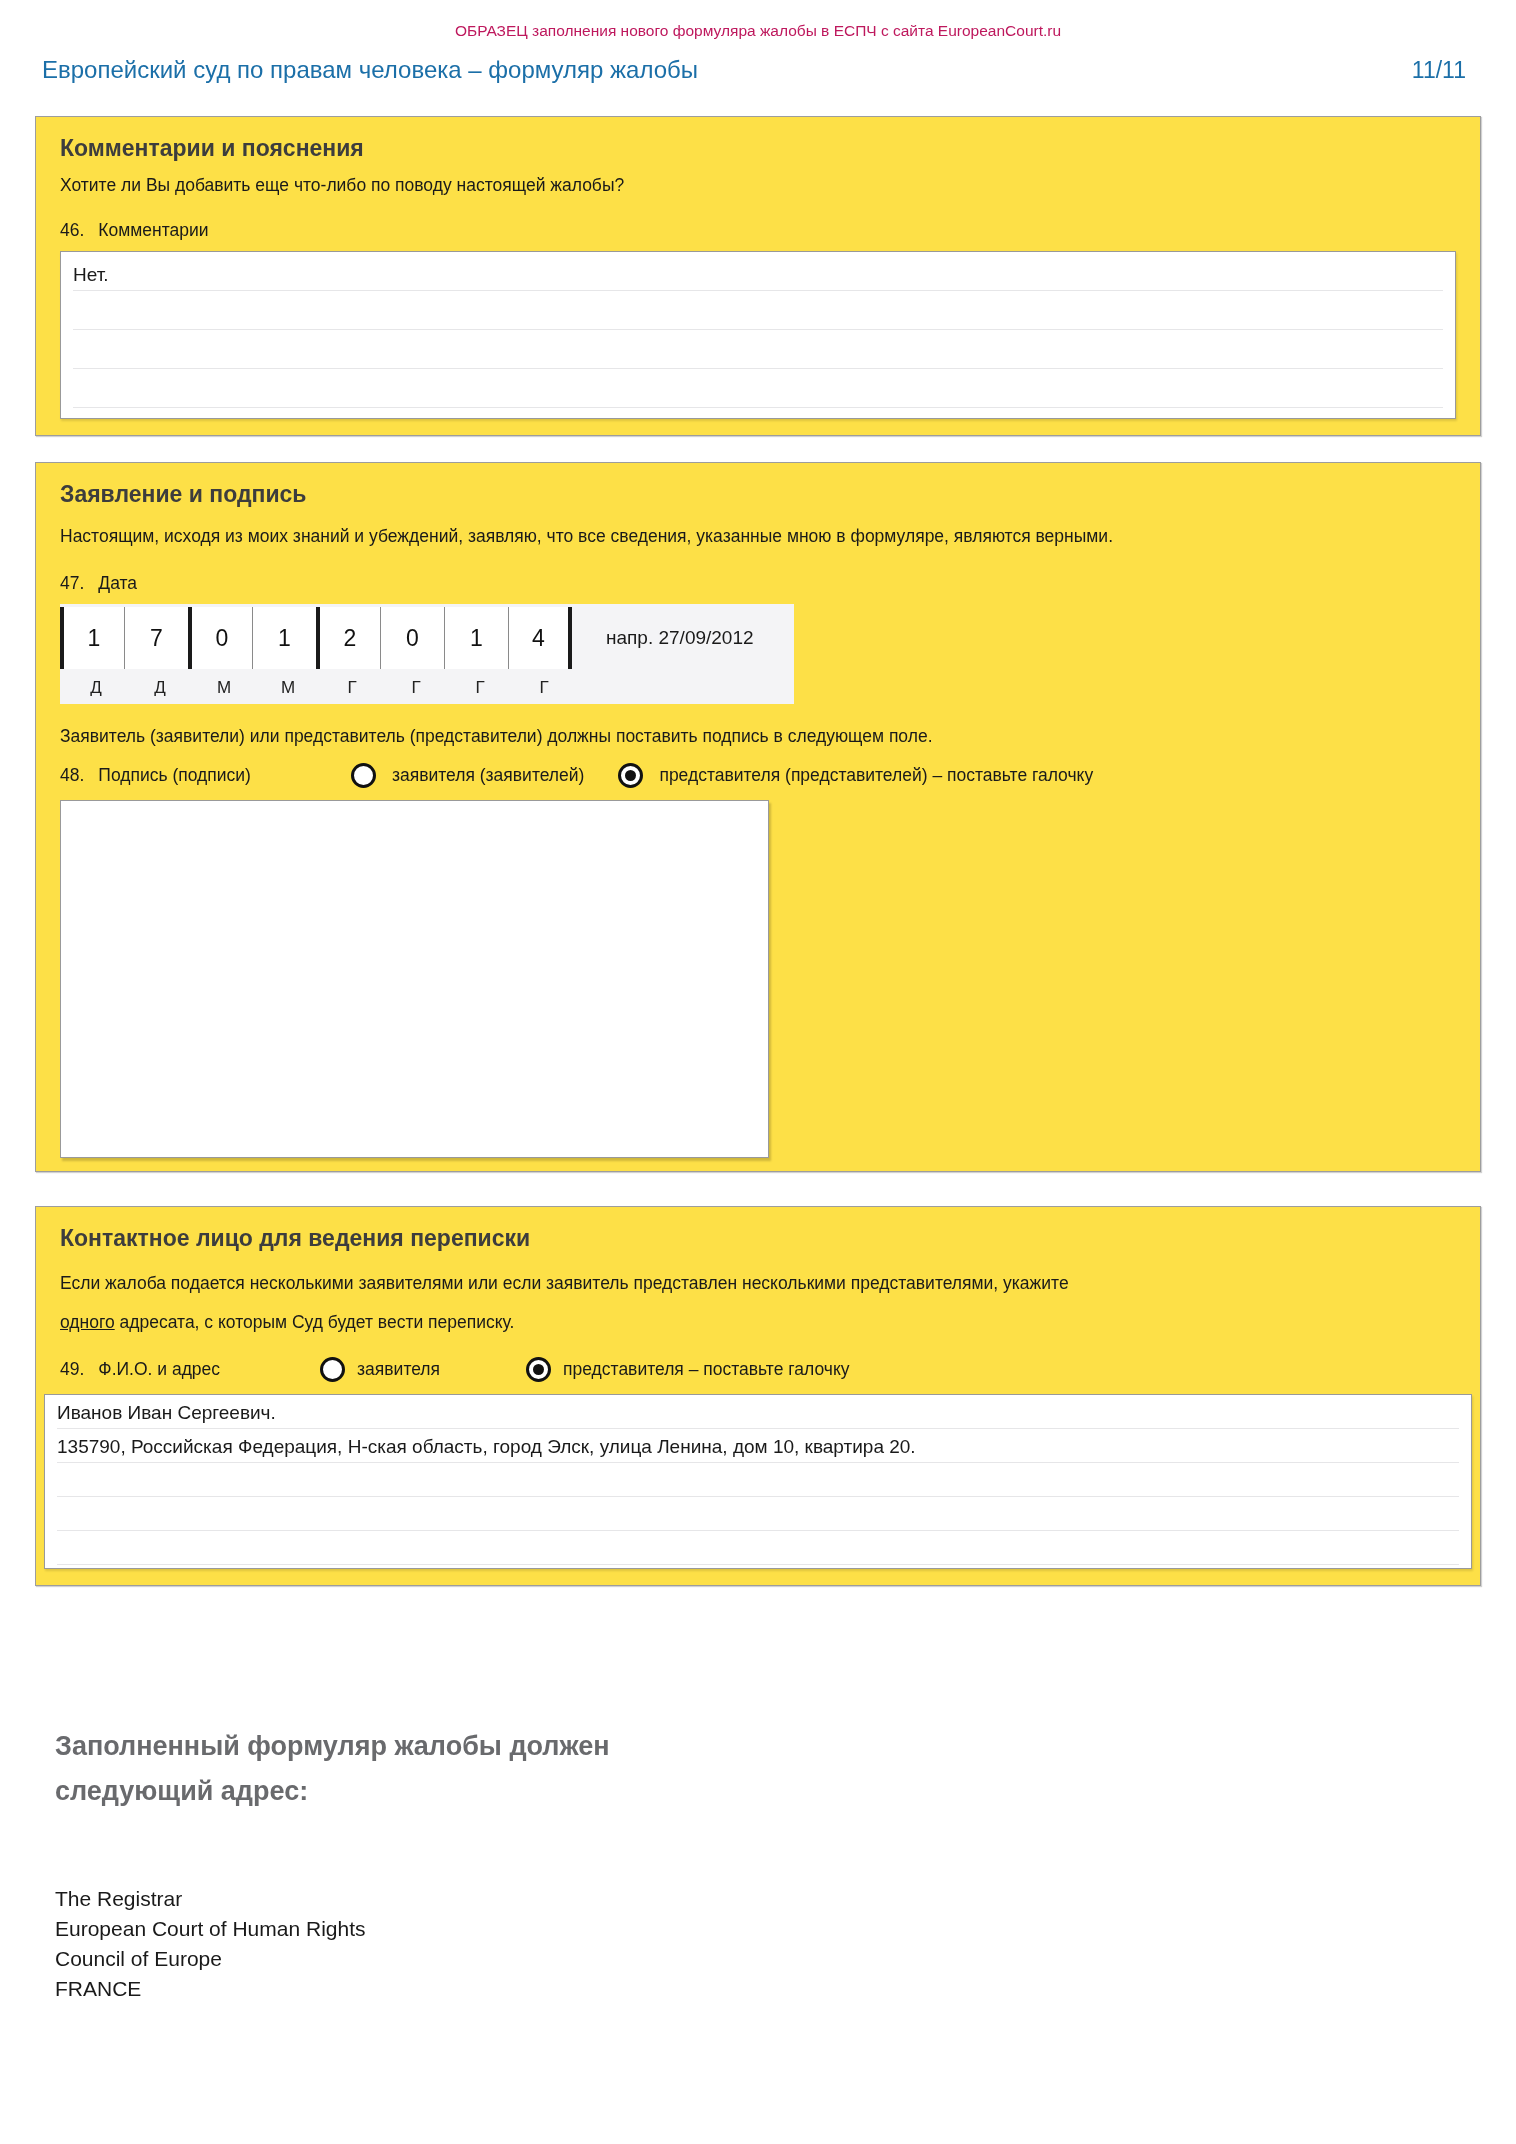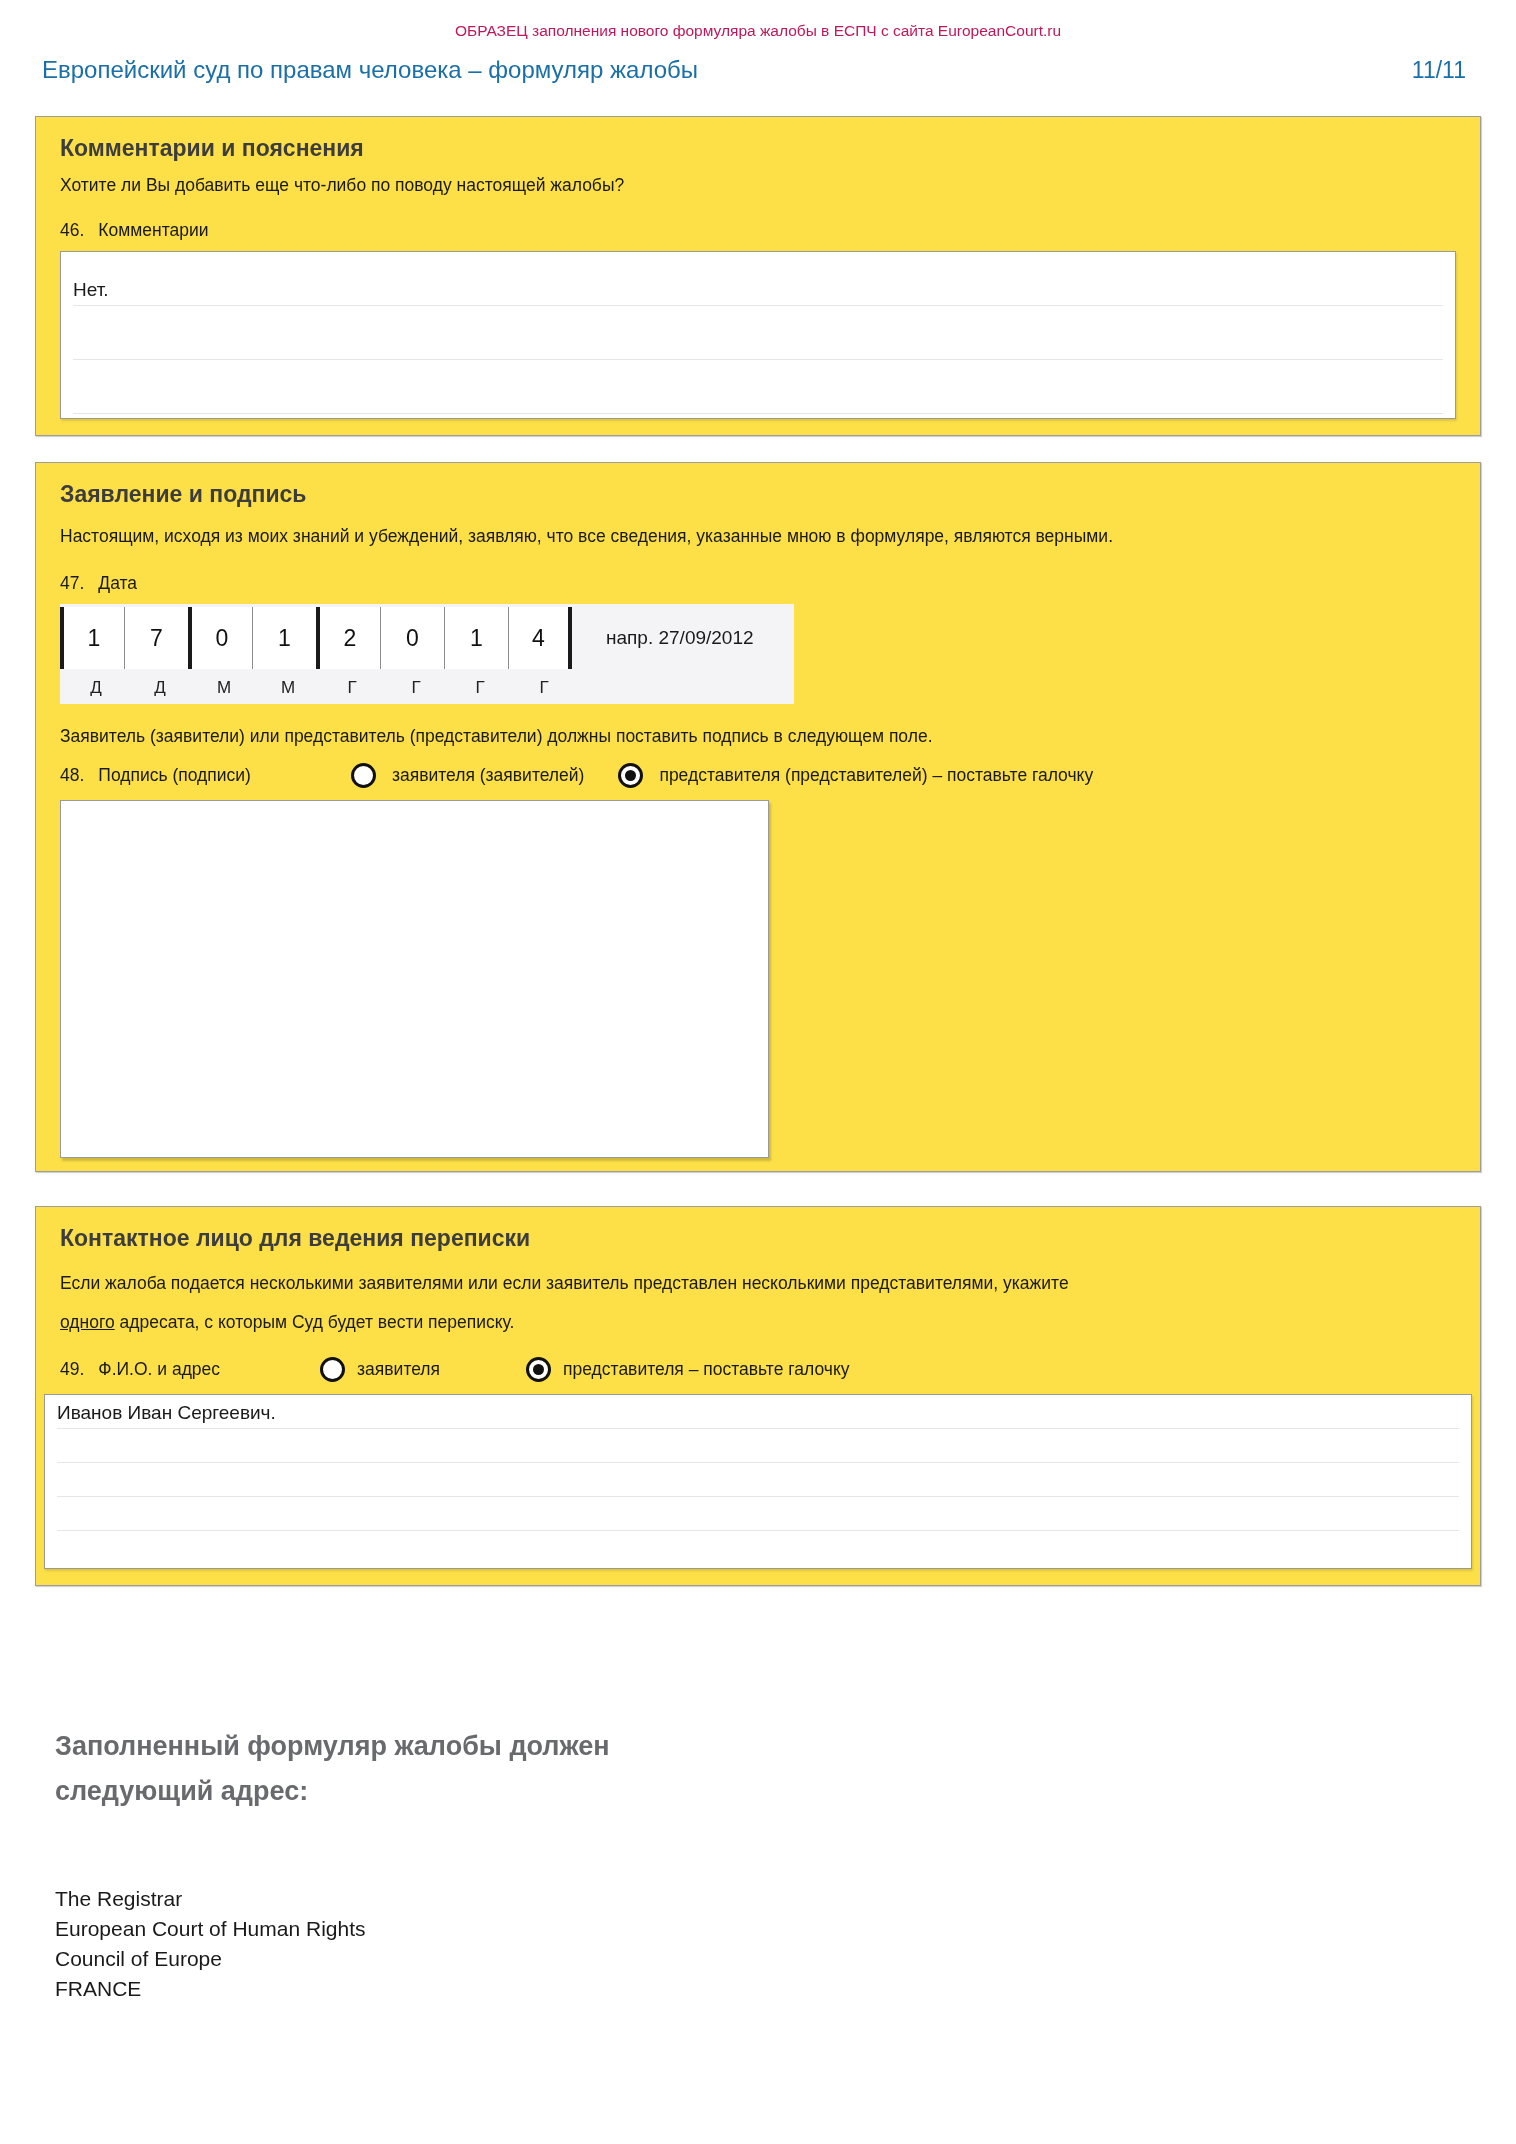"Нет." .comments-box .ruled-line { height: 54px -> 39px }
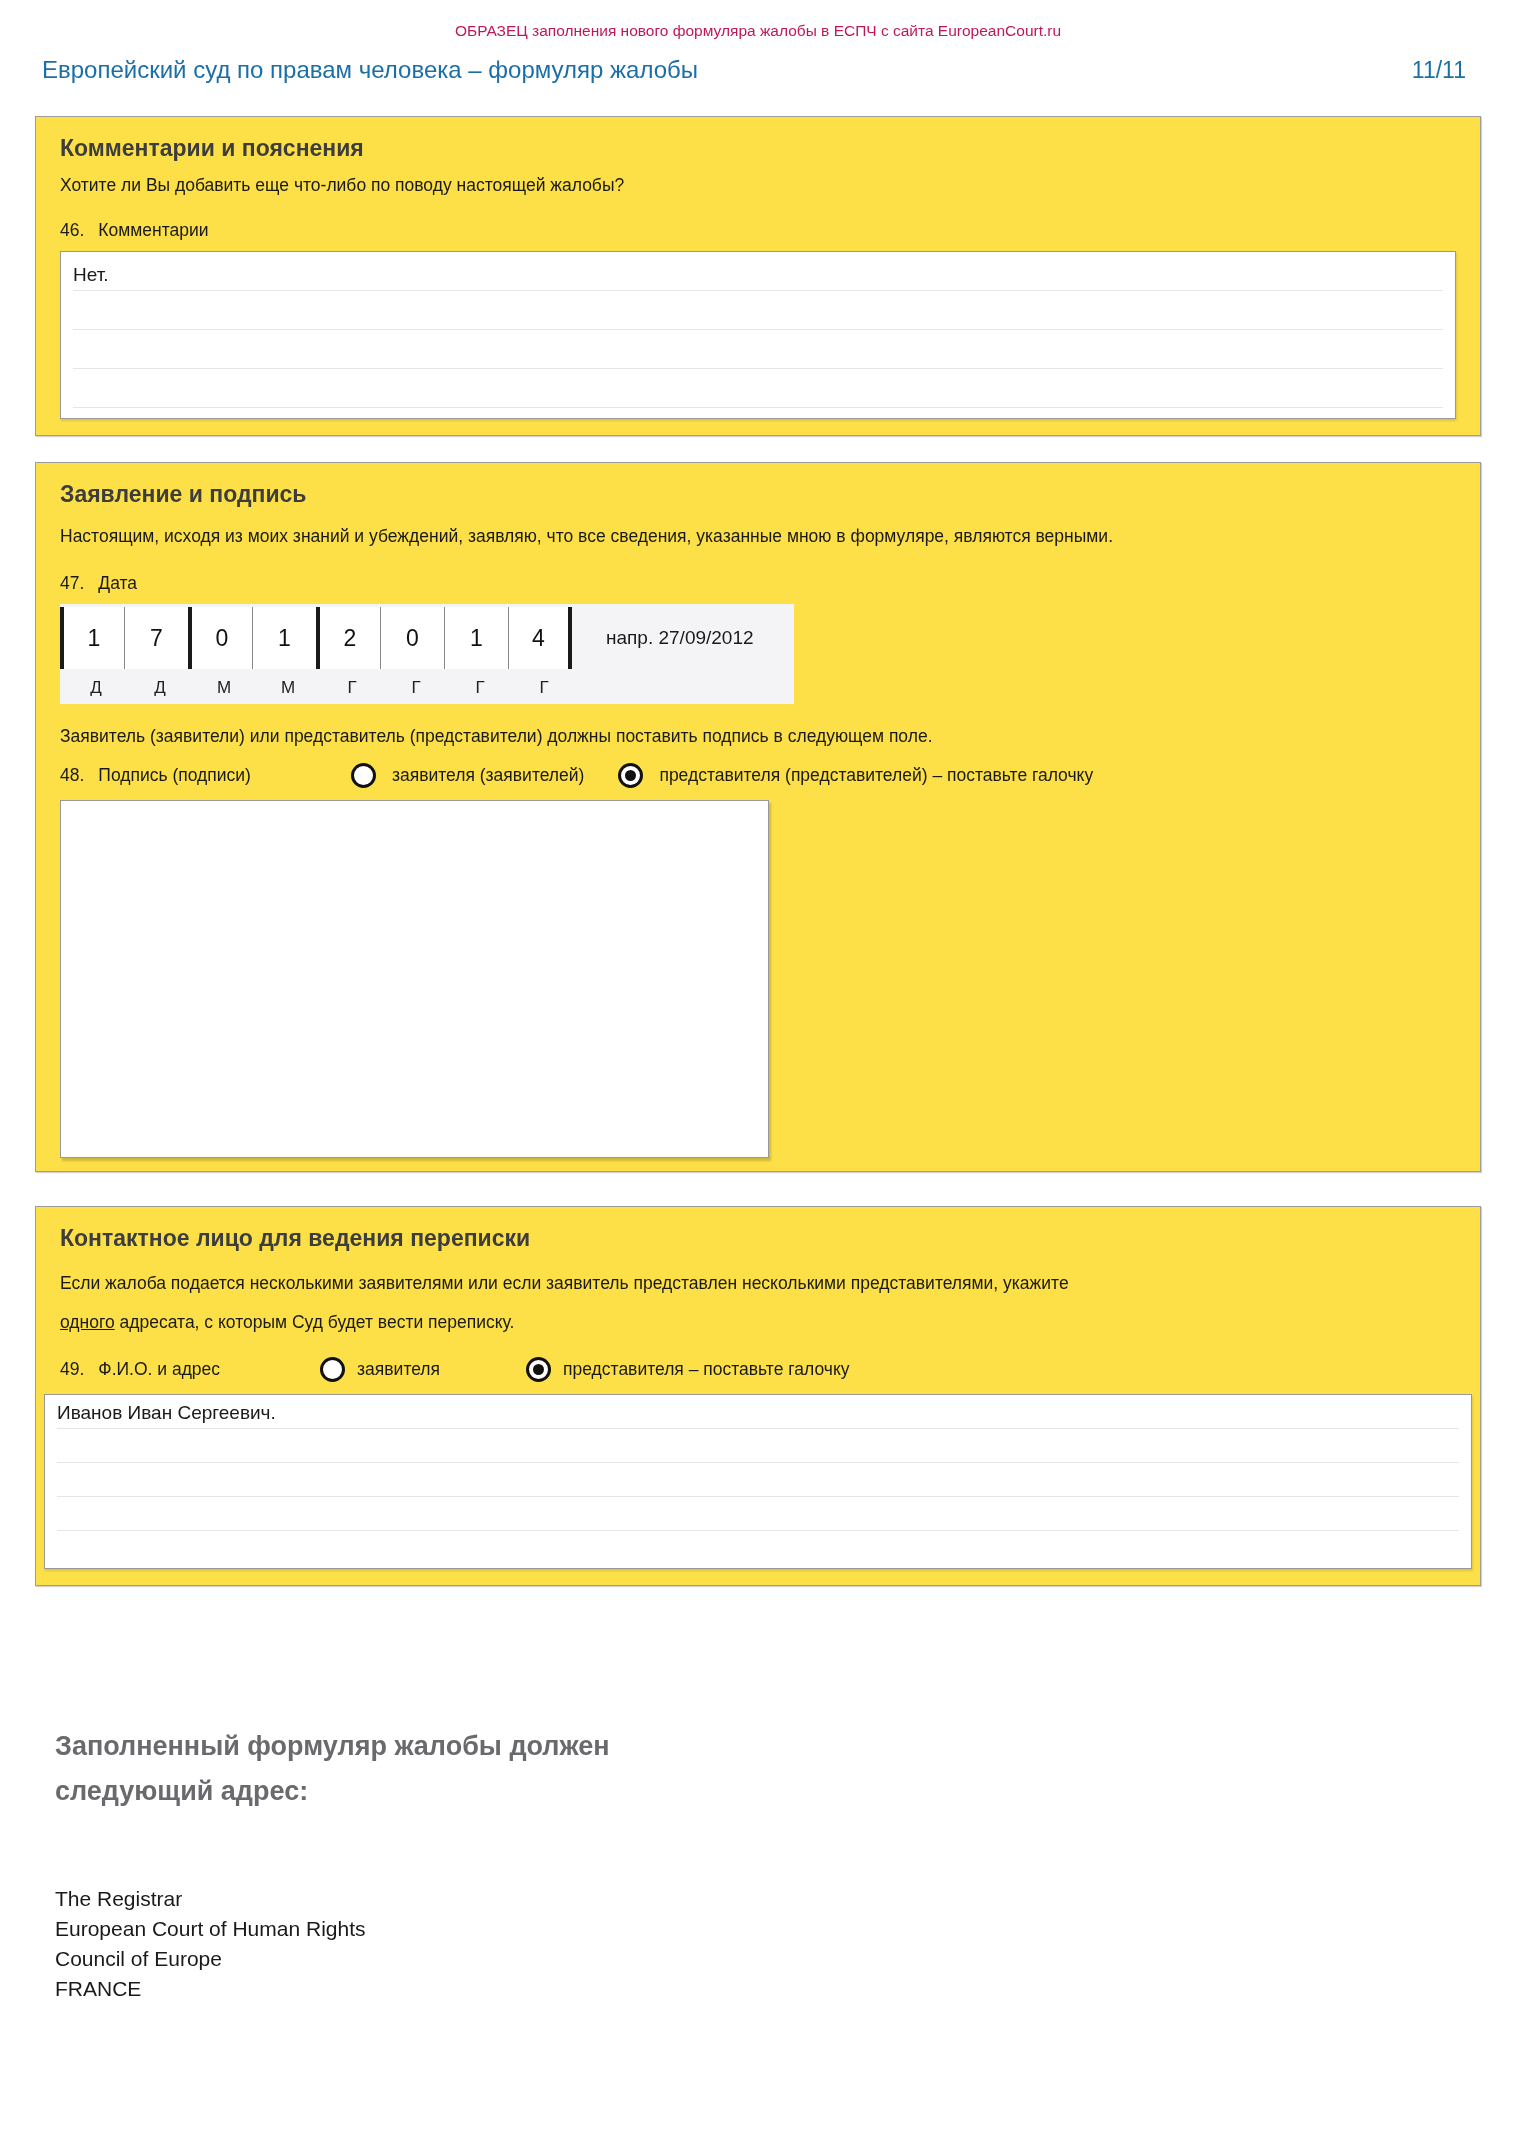"135790, Российская Федерация, Н-ская" div.ruled-line { html: none -> <div> <span>135790, Российская Федерация, Н-ская область, город Элск, улица Ленина, дом 10, квартира 20.</span> </div> }
